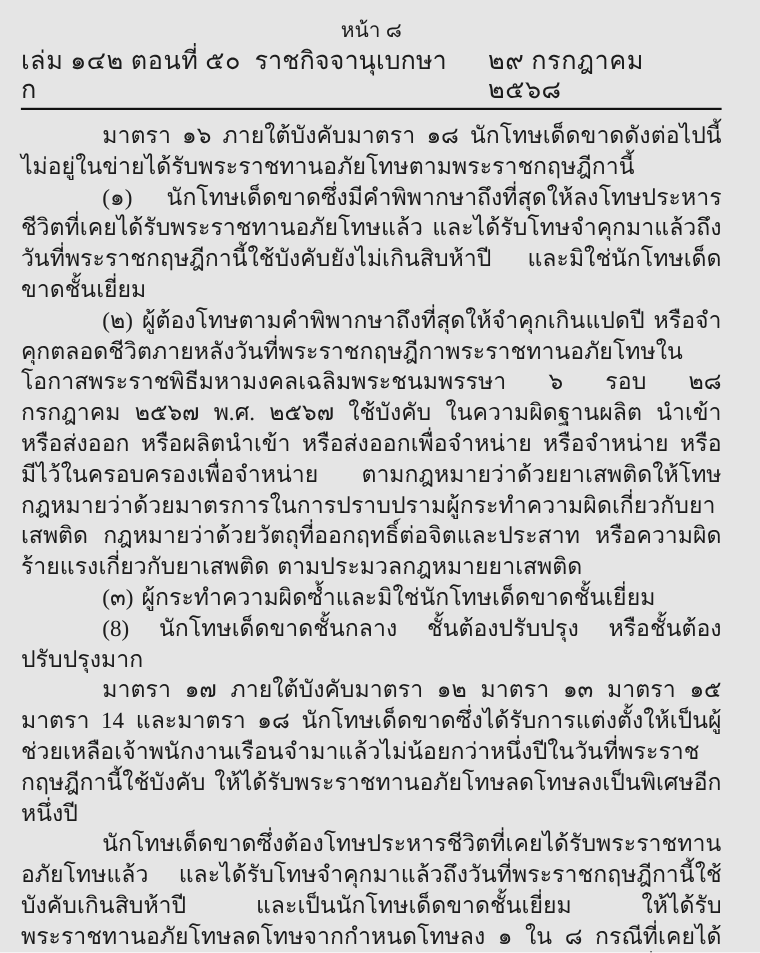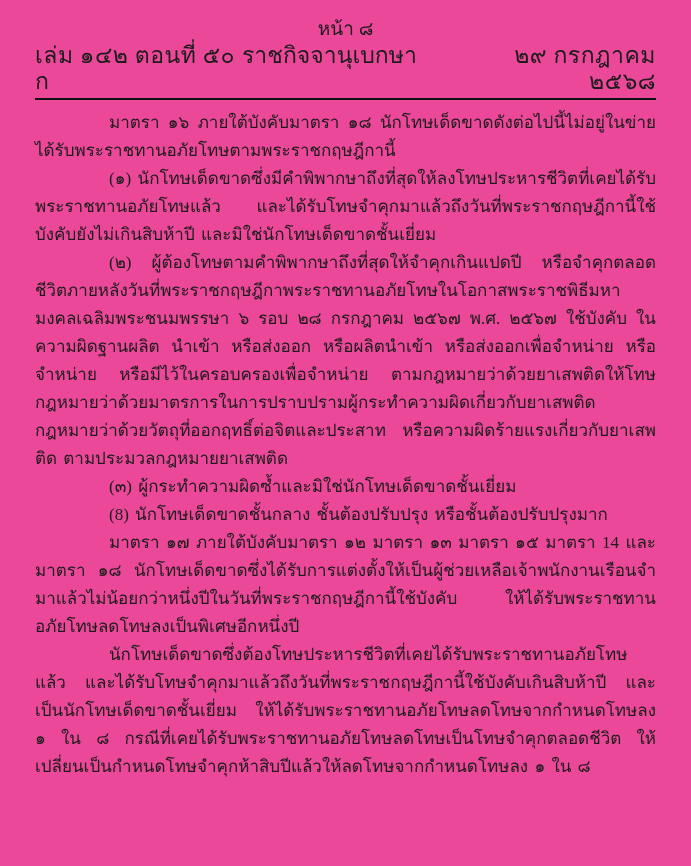"หน้า ๘" .page { background: #ec4899 -> #e5e5e5; padding: 16px 35px 10px 35px -> 16px 35px 10px 19px }
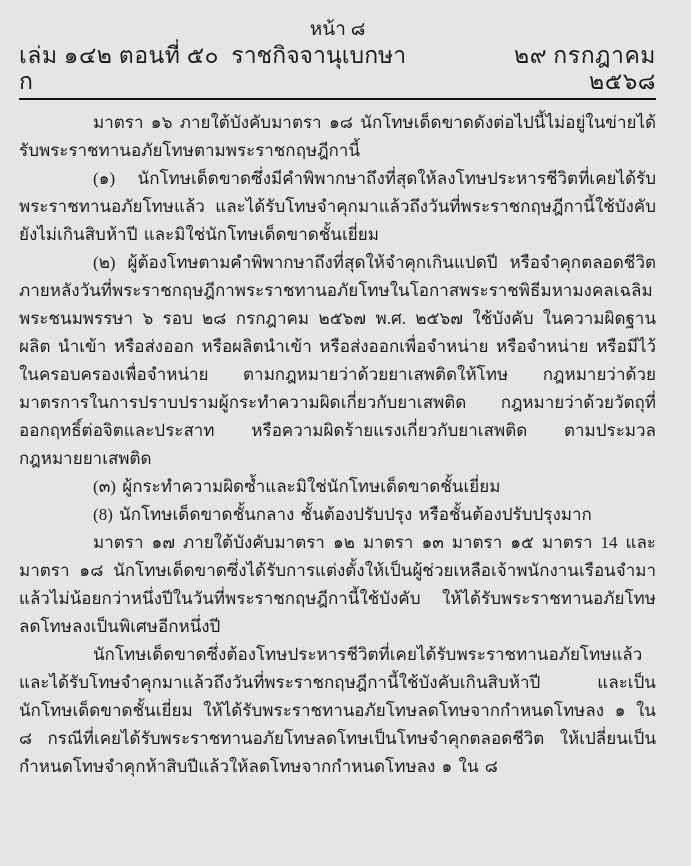"๒๙ กรกฎาคม ๒๕๖๘" .masthead .right { text-align: right -> none }
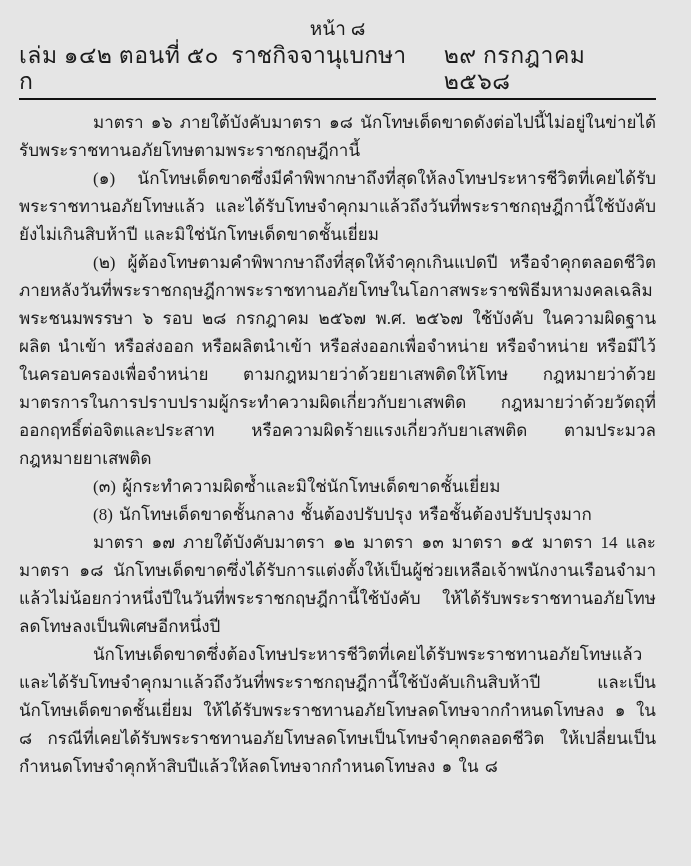"มาตรา ๑๖ ภายใต้บังคับมาตรา ๑๘" .doc-body p { font-size: 17px -> 21px }
